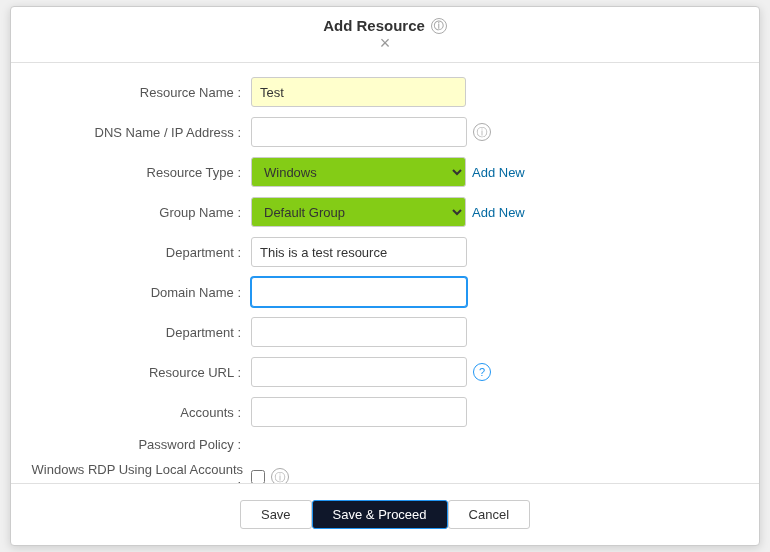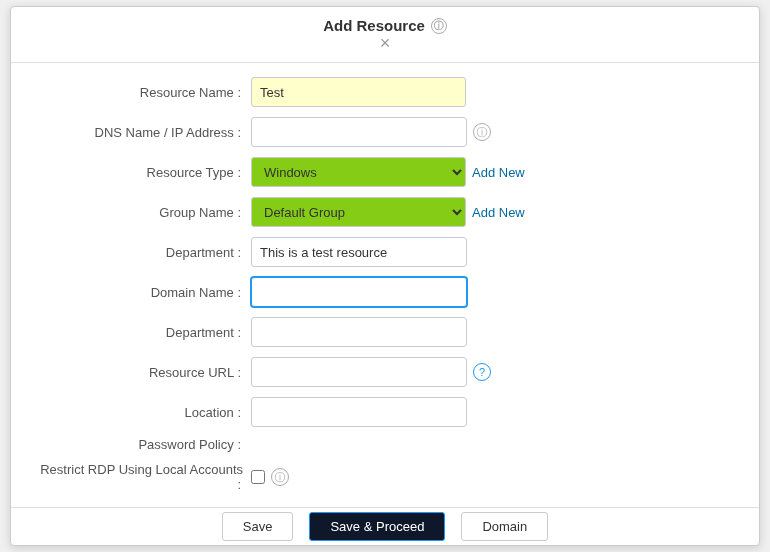"Location" span { text: Location -> Accounts }
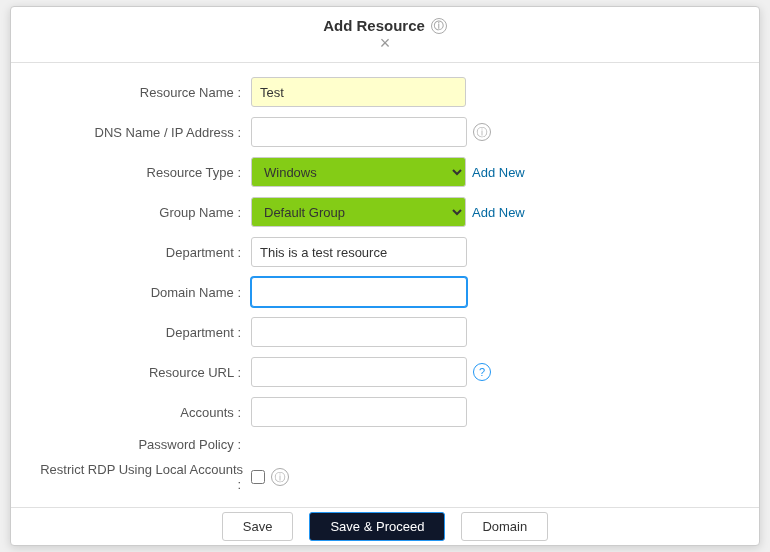"Restrict RDP Using Local Accounts" span { text: Restrict -> Windows }
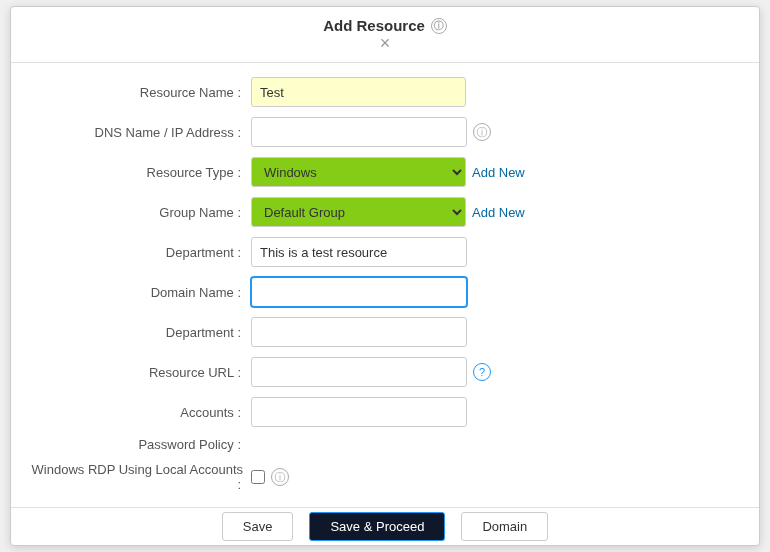"Save" .dialog-footer { gap: 16px -> 0; padding: 4px 20px -> 16px 20px }
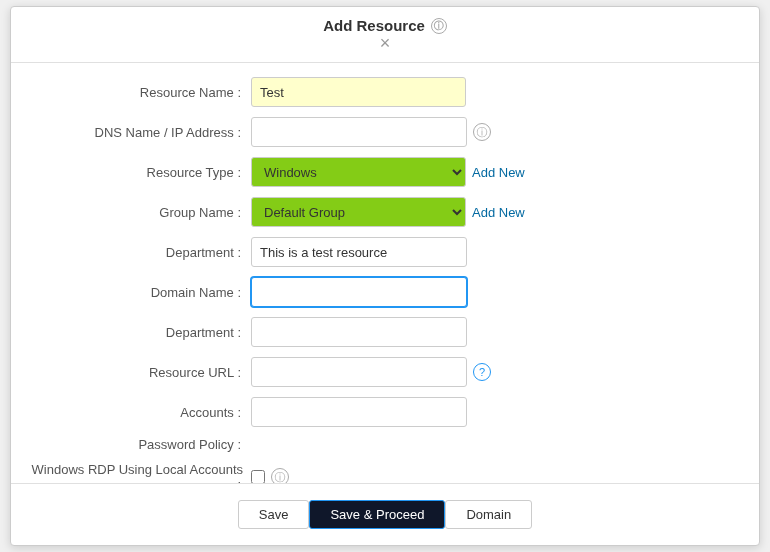"Domain" button.btn { text: Domain -> Cancel }
